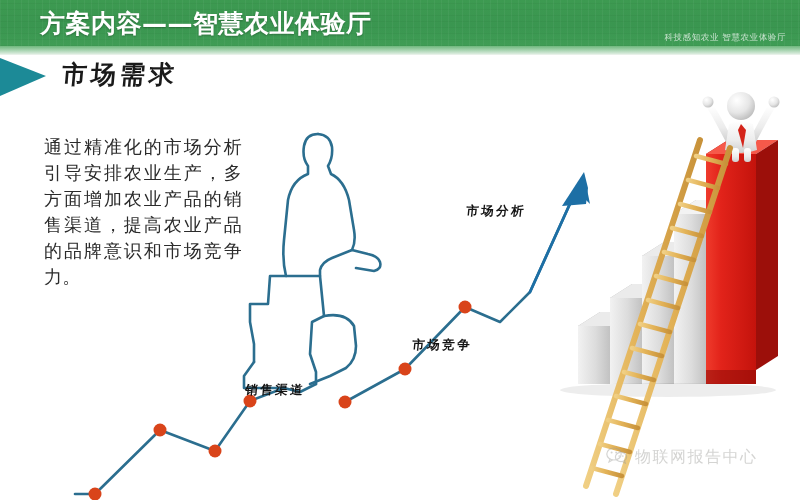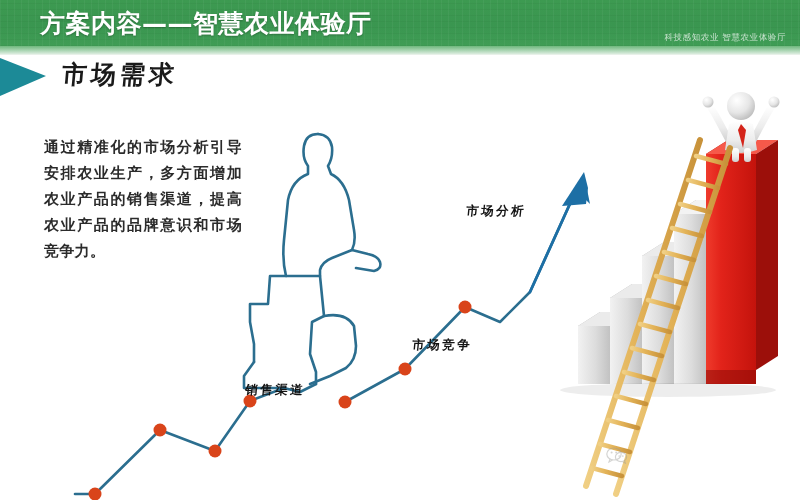"通过精准化的市场分析引导安排农业生产，多方面增加农业产品的销售渠道，提高农业产品" .body-text { font-size: 15px -> 18px; font-weight: bold -> normal }
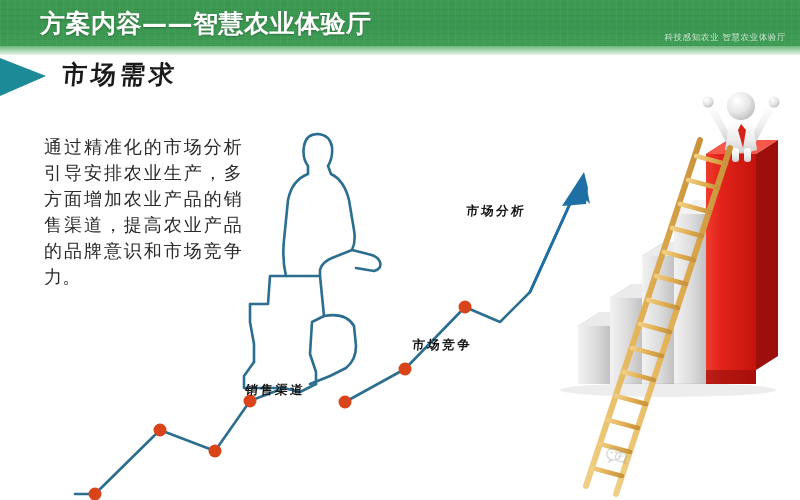"物联网报告中心" span.wm-text { html: none -> <span>物联网报告中心</span> }
